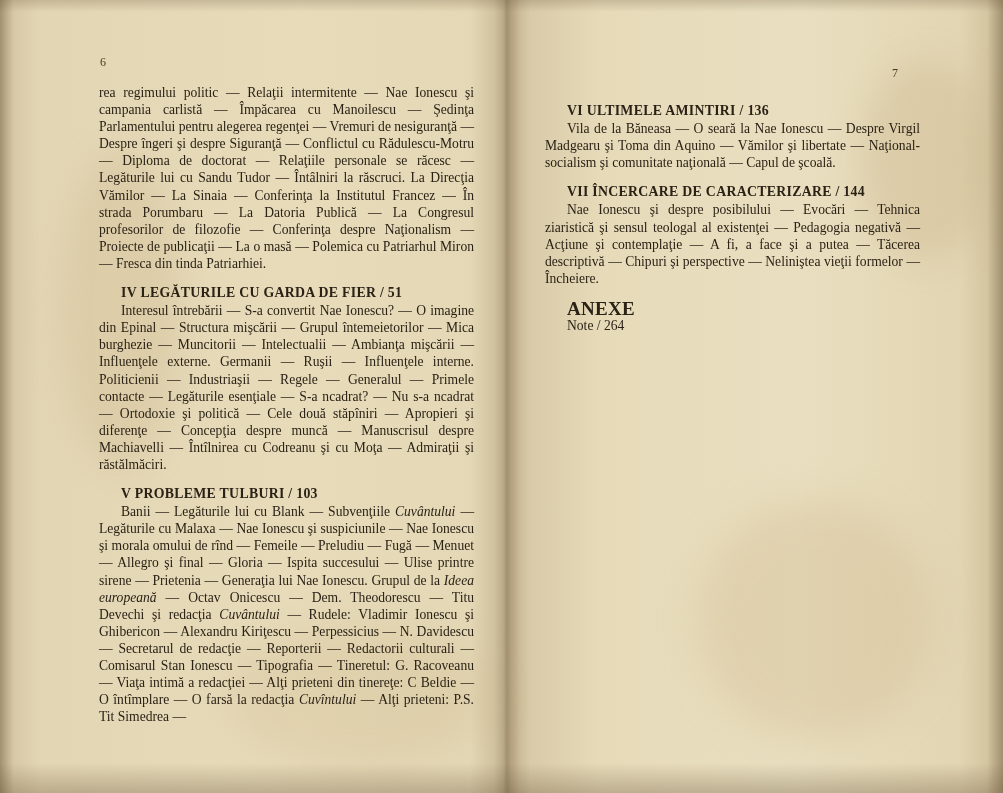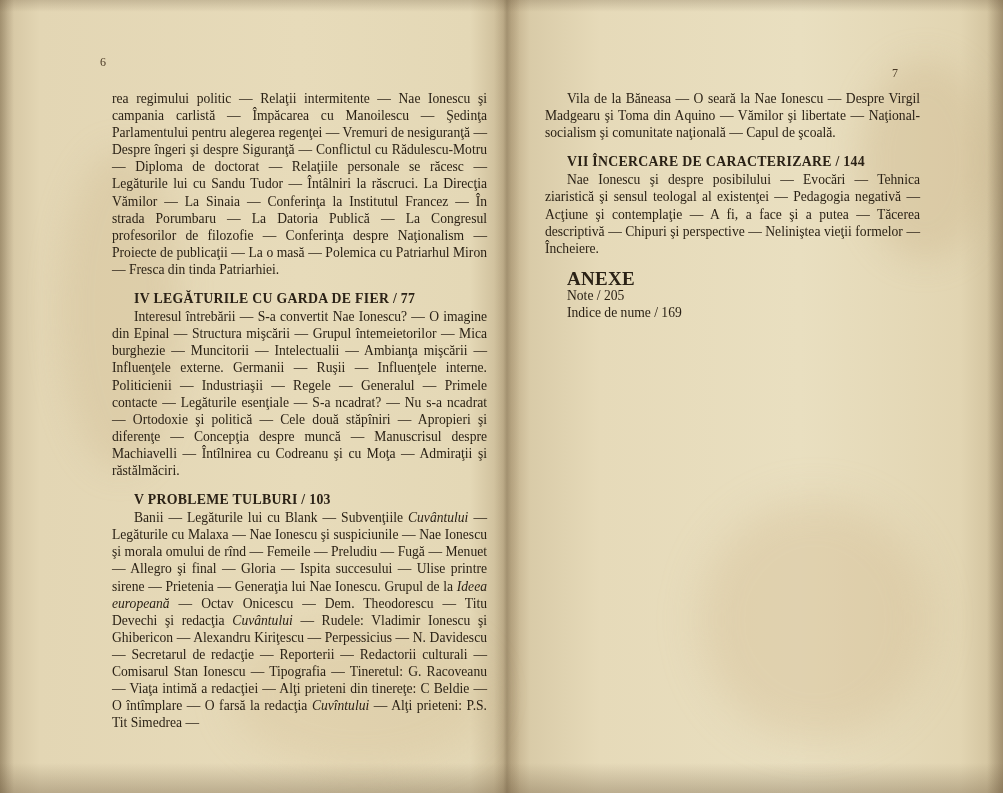"rea regimului politic — Relaţii" .col-left { margin-left: 13px -> none; top: 90px -> 84px }
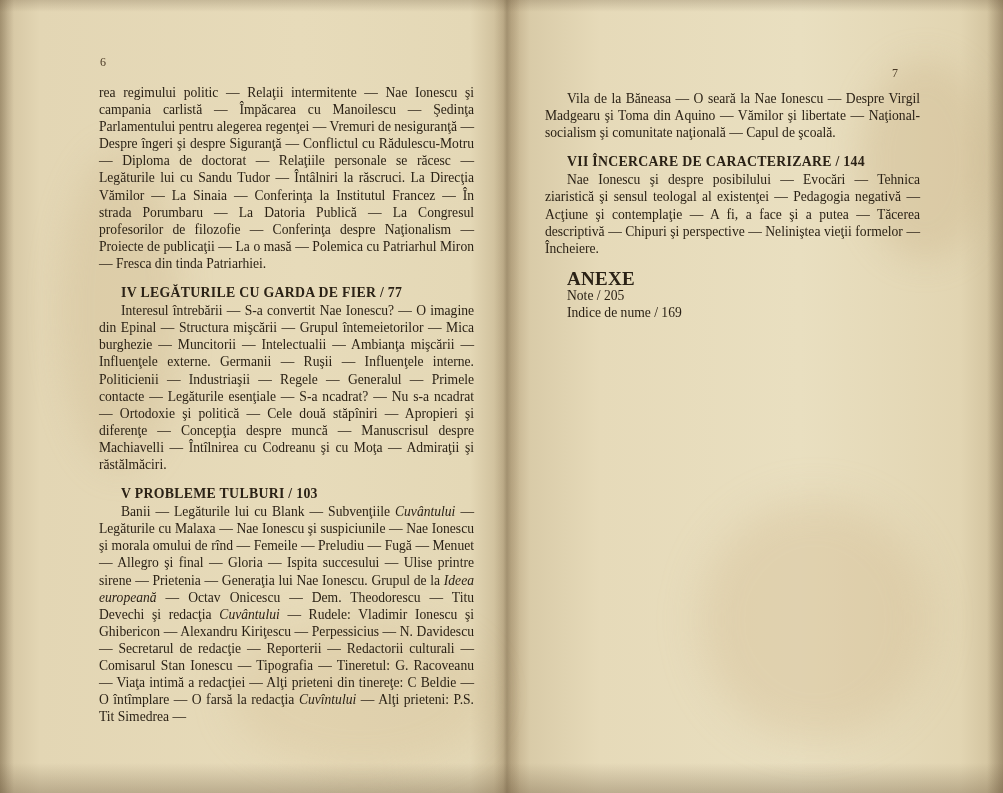"VI ULTIMELE AMINTIRI / 136" p.chaphead { html: none -> <p>VI ULTIMELE AMINTIRI / 136</p> }
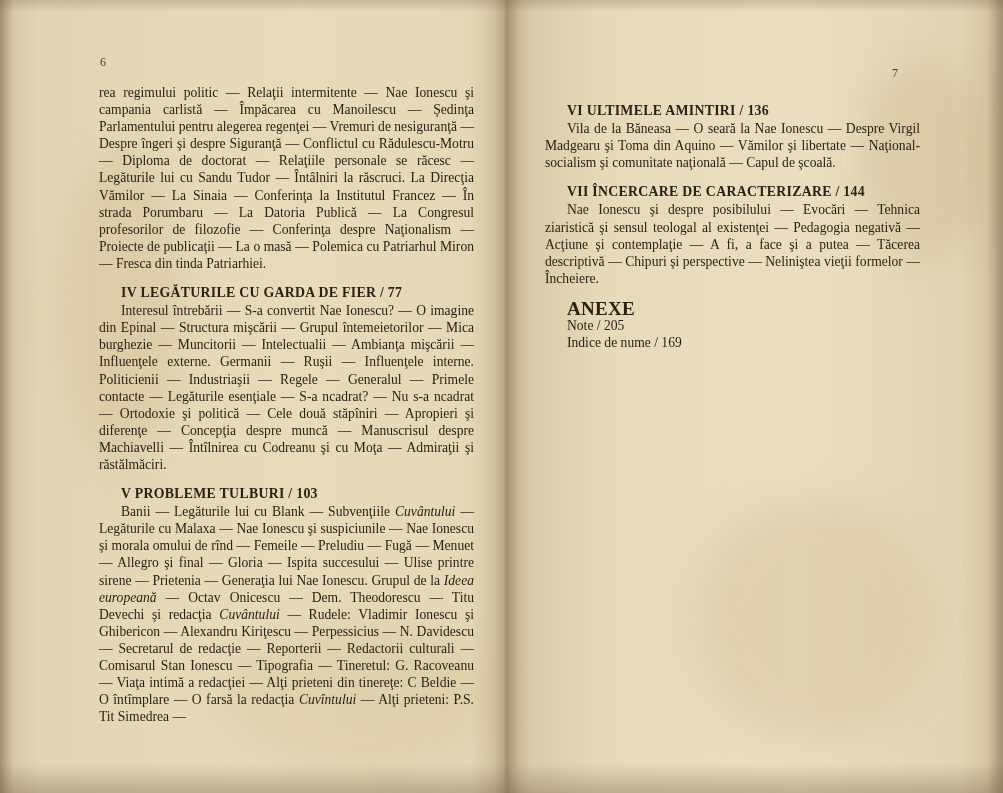"IV LEGĂTURILE CU GARDA DE" p.chaphead { text: 77 -> 51 }
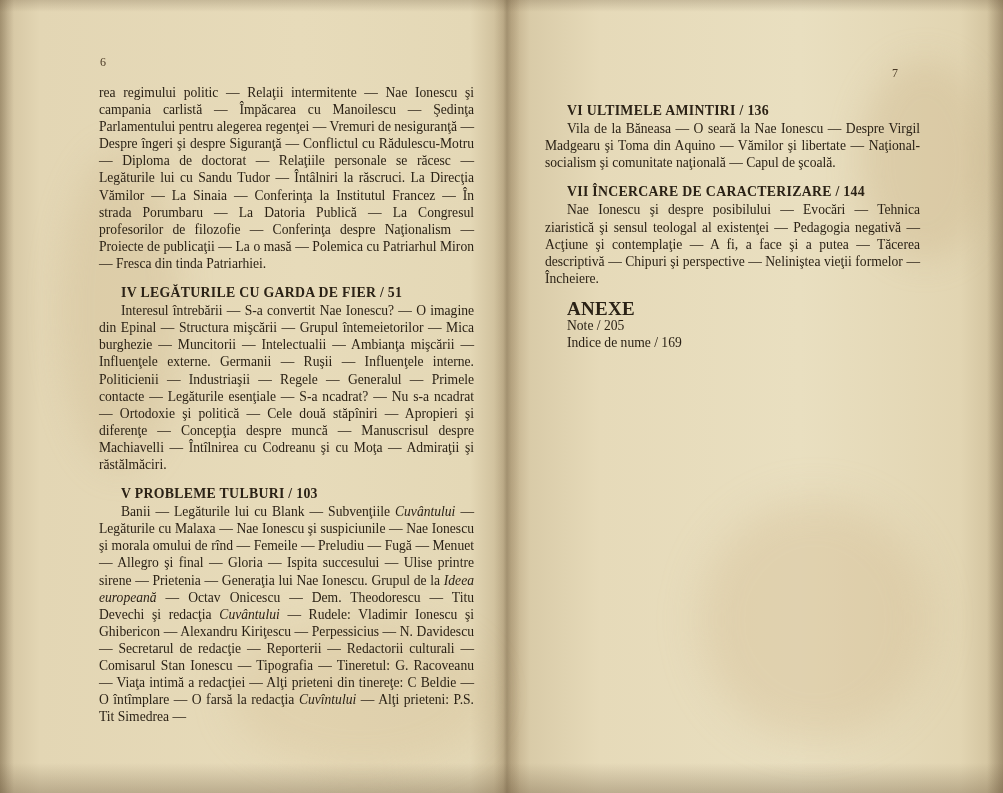"Note / 205" p.anexe-line { text: 205 -> 264 }
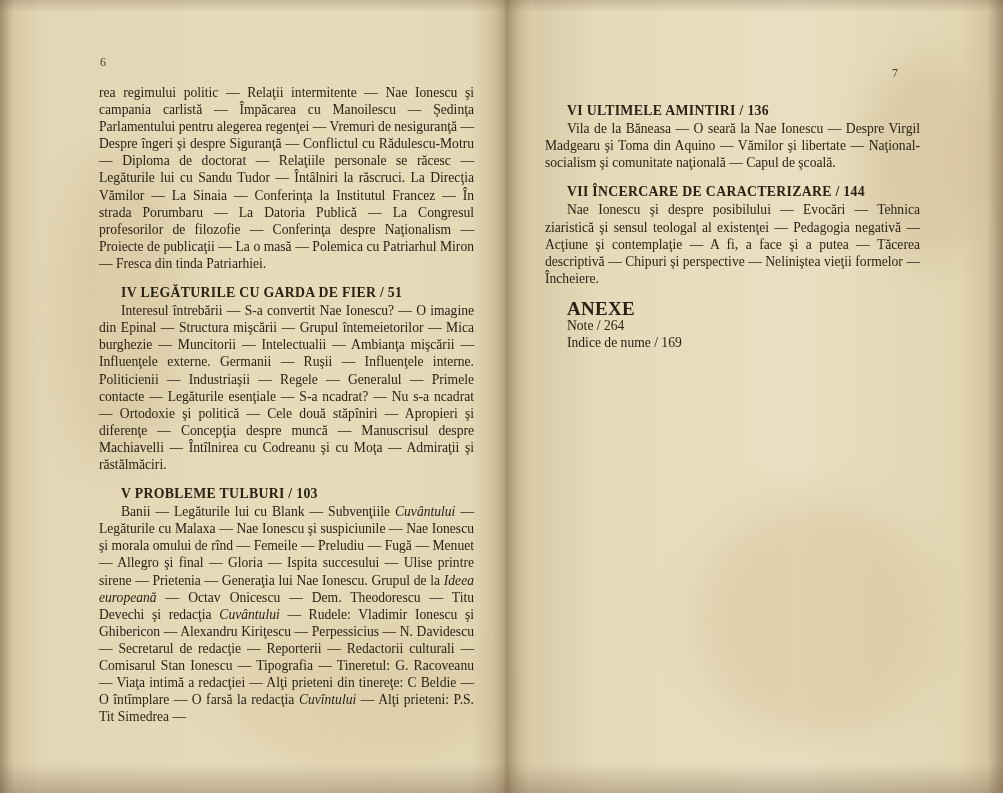"Indice de nume / 169" p.anexe-line { html: <p>Indice de nume / 169</p> -> none }
